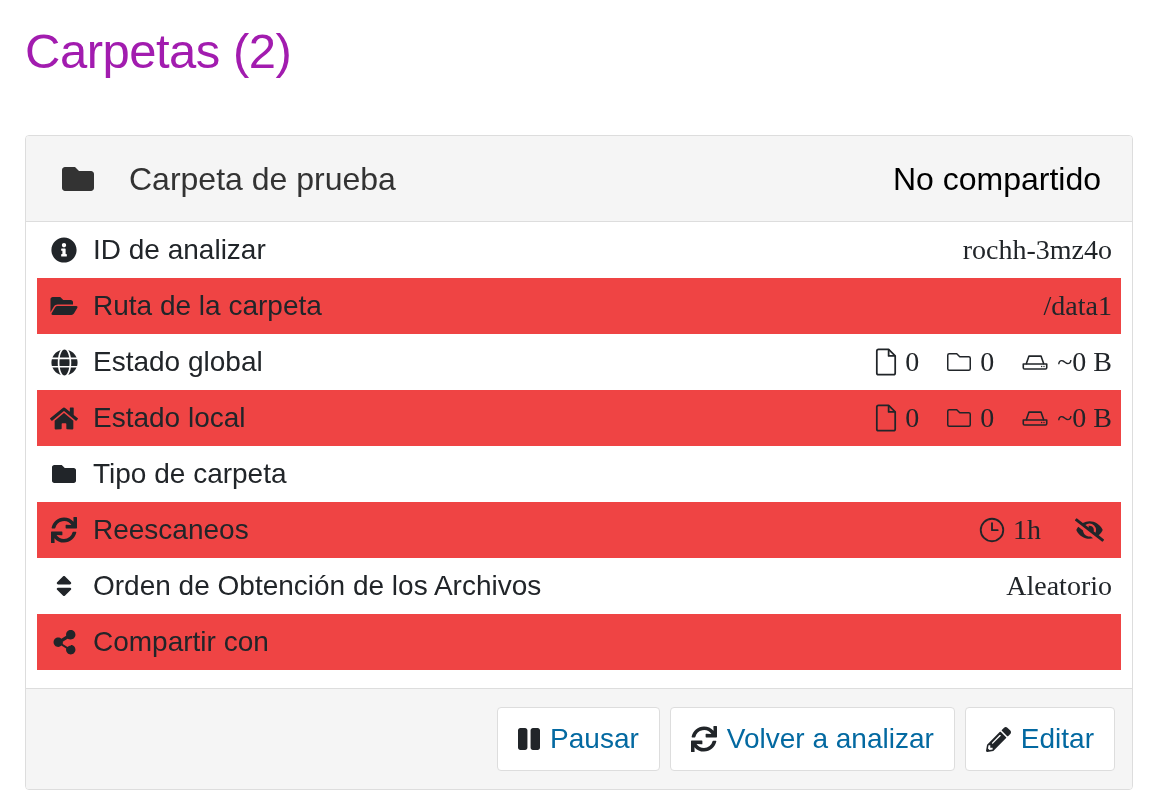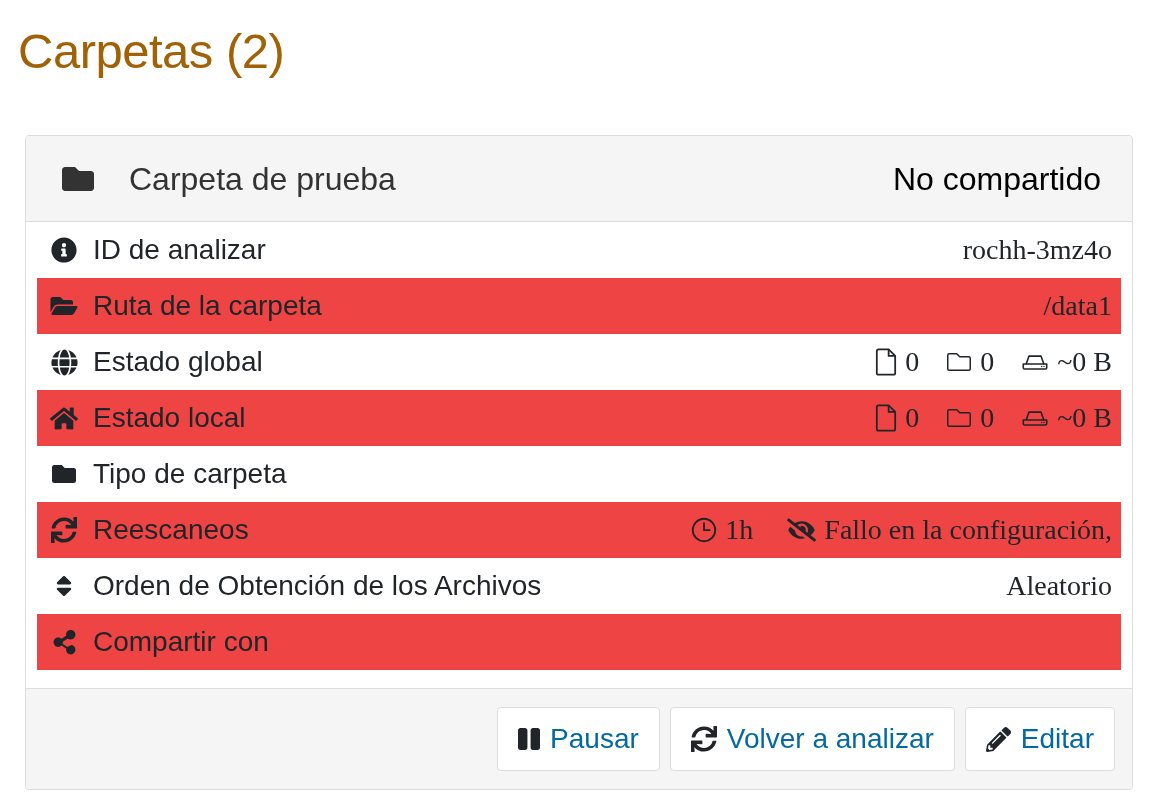"Carpetas (2)" .page-title { color: #a16207 -> #a21caf; left: 18px -> 25px }
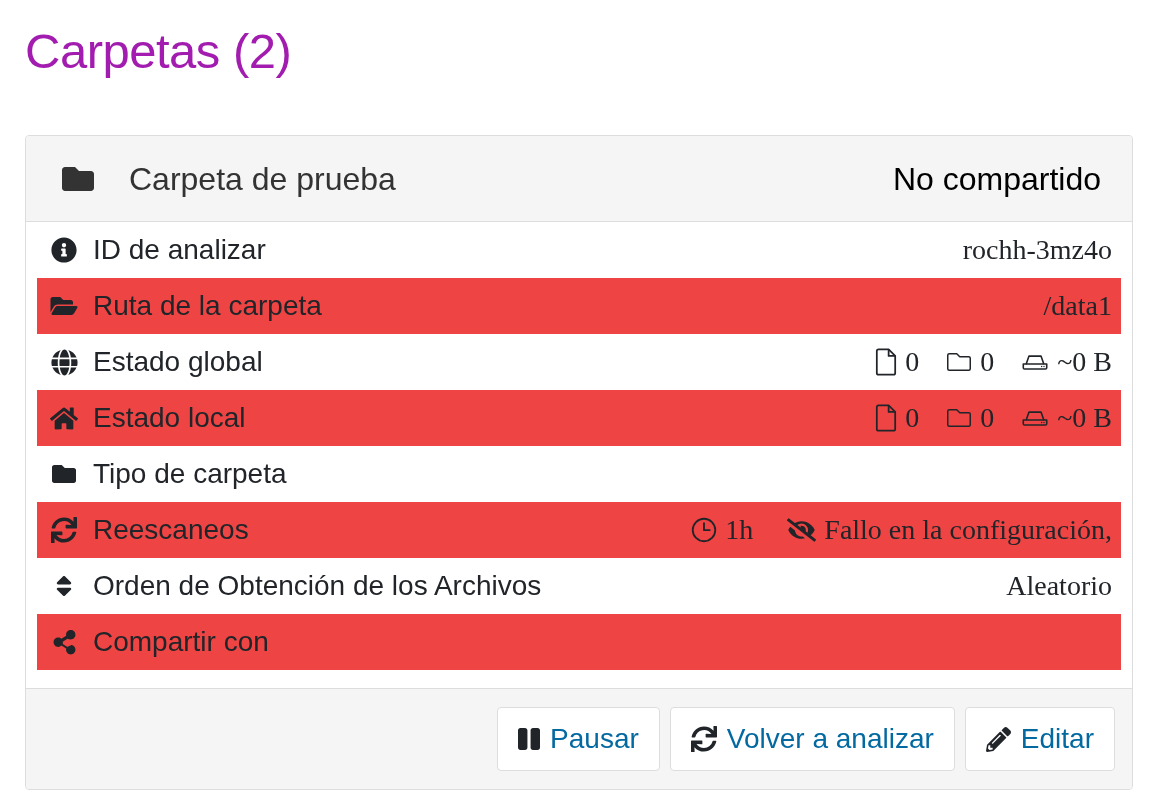"Fallo en la configuración," span.m-txt { html: <span>Fallo en la configuración,</span> -> none }
